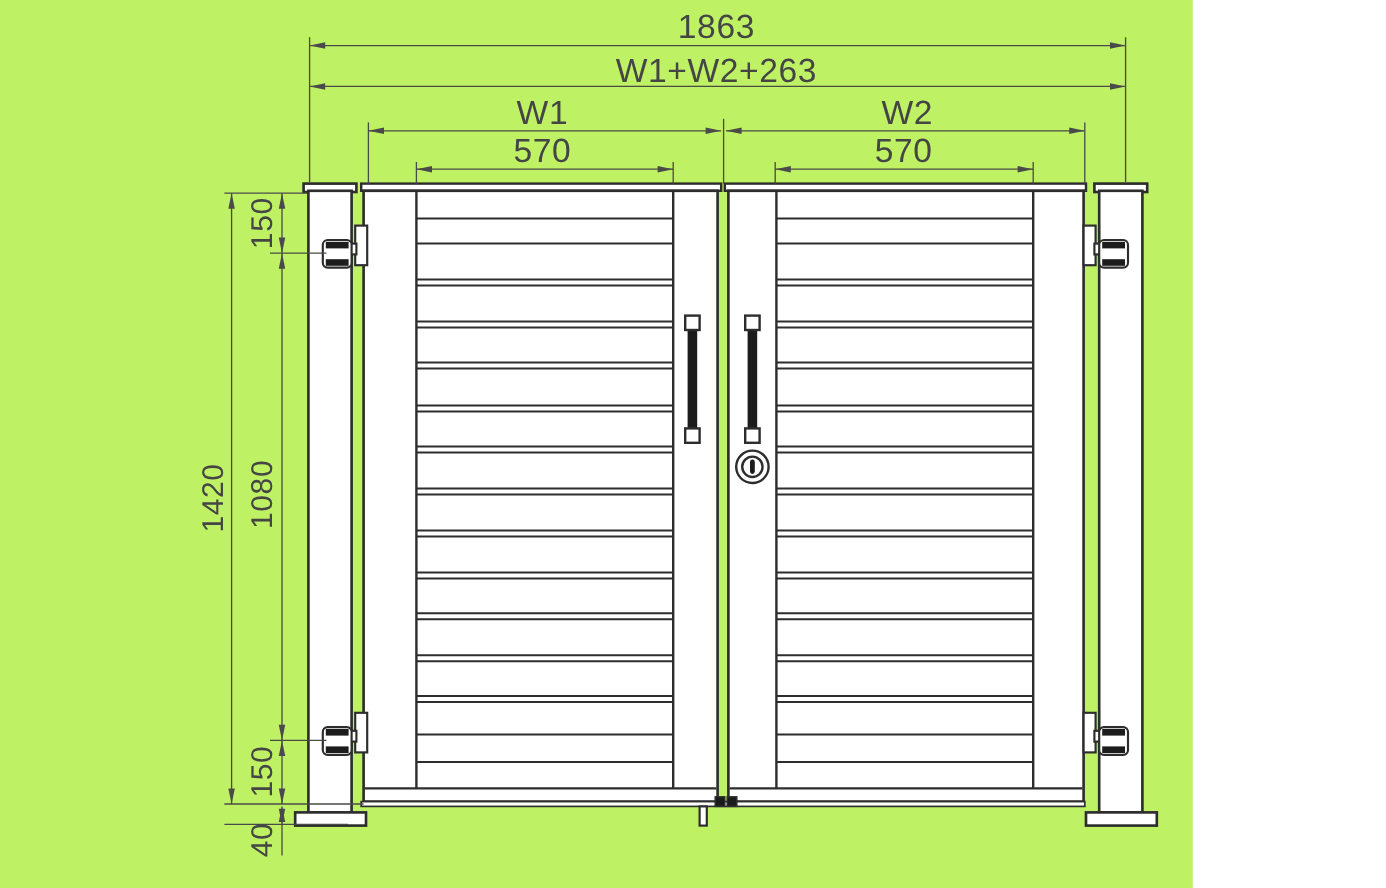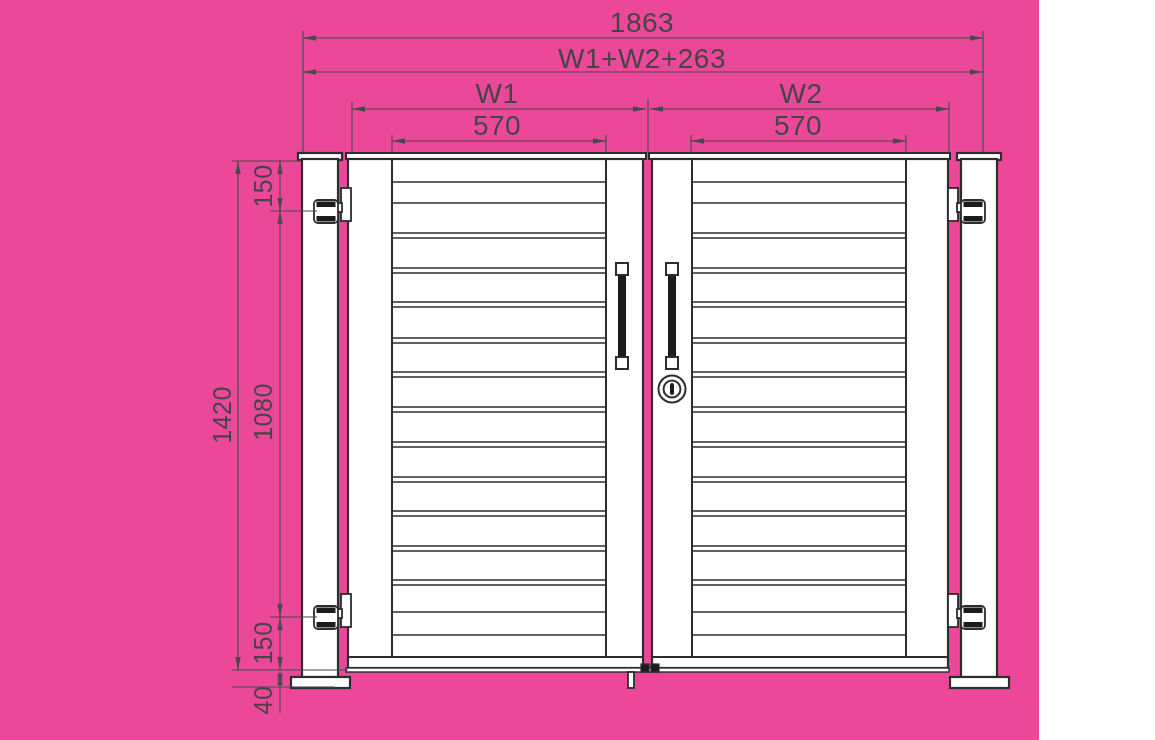"1863" .canvas { background: #ec4899 -> #bef264; padding-left: 45px -> none }
